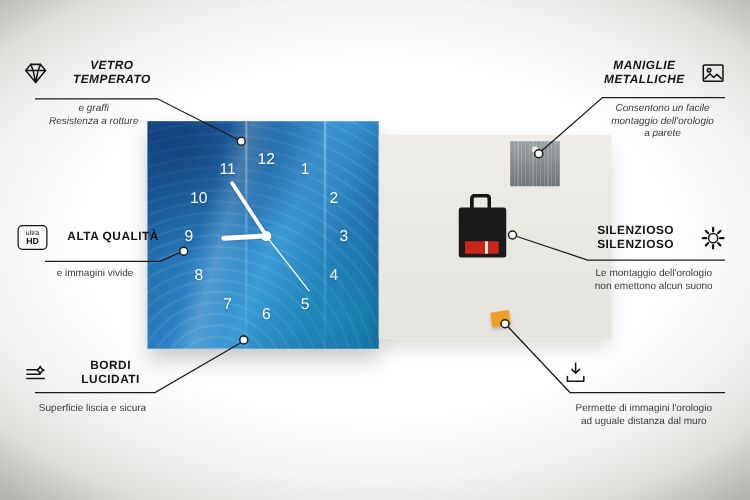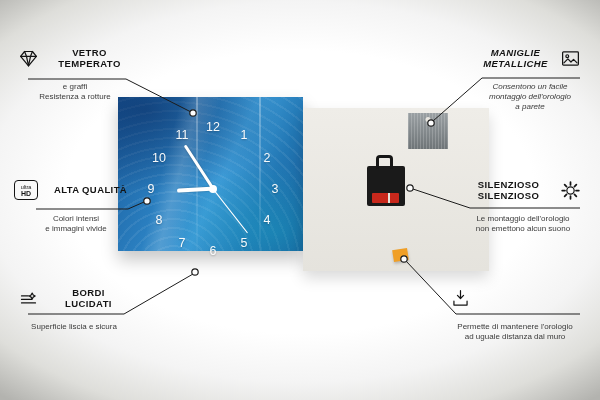"VETRO" #c-vetro { font-style: none -> italic }
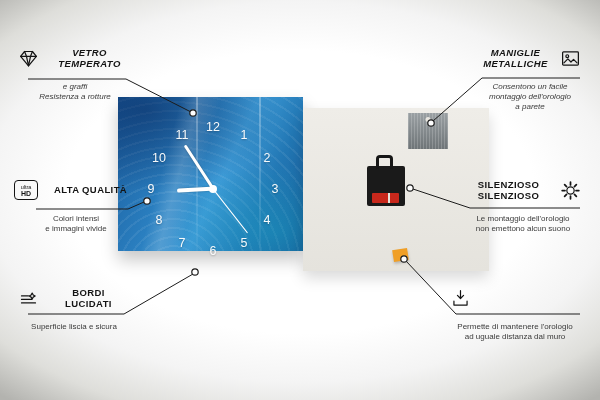"12" .clock-front { height: 154px -> 182px }
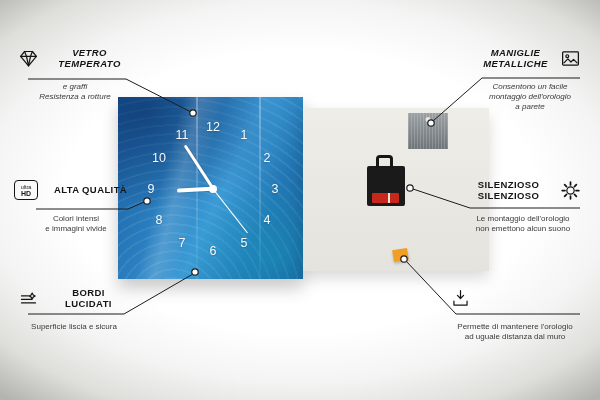"Colori intensi" div { html: <div>Colori intensi</div> -> none }
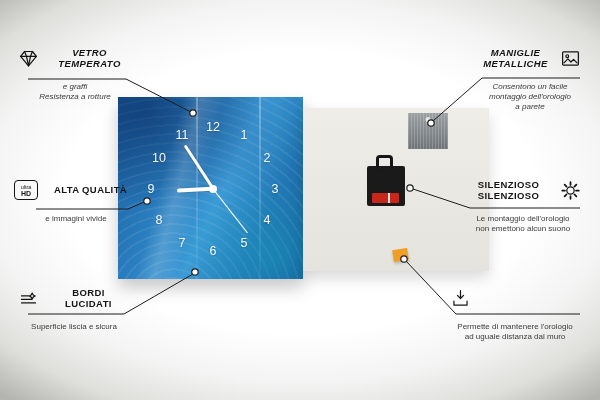"Permette di mantenere l'orologio" div { text: mantenere -> immagini }
